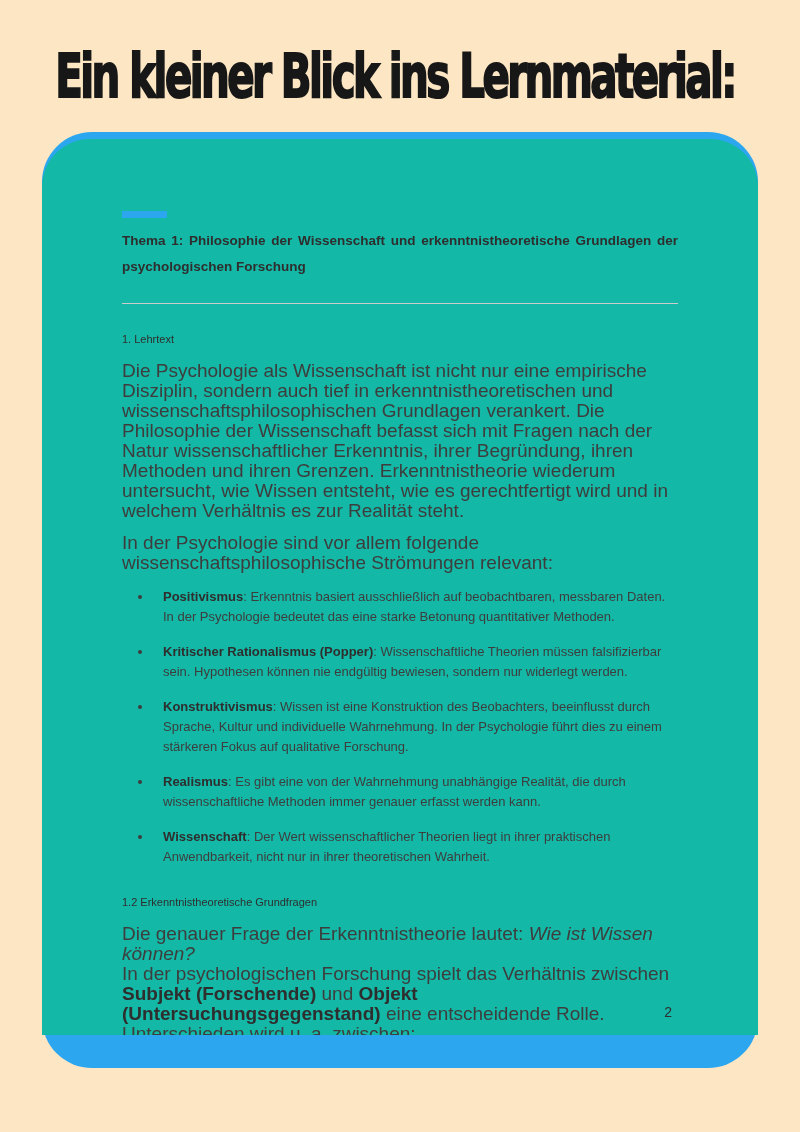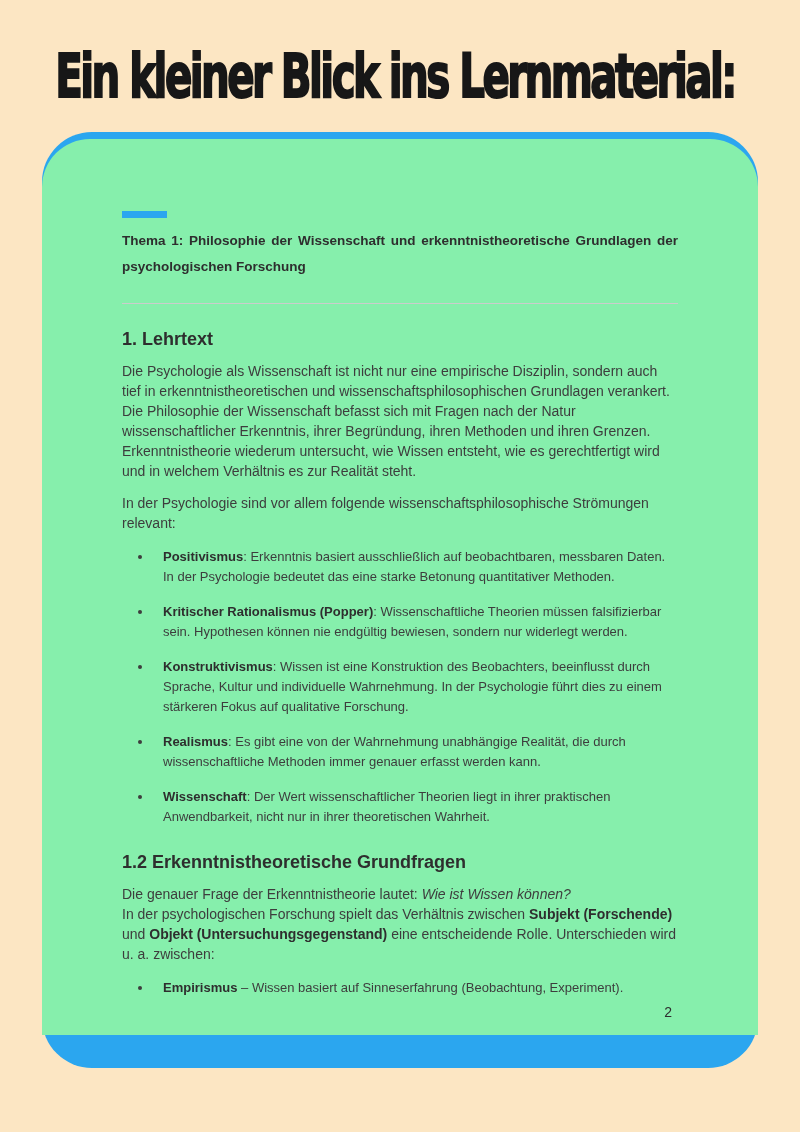"Thema 1: Philosophie der Wissenschaft" .sheet { background: #86efac -> #14b8a6 }
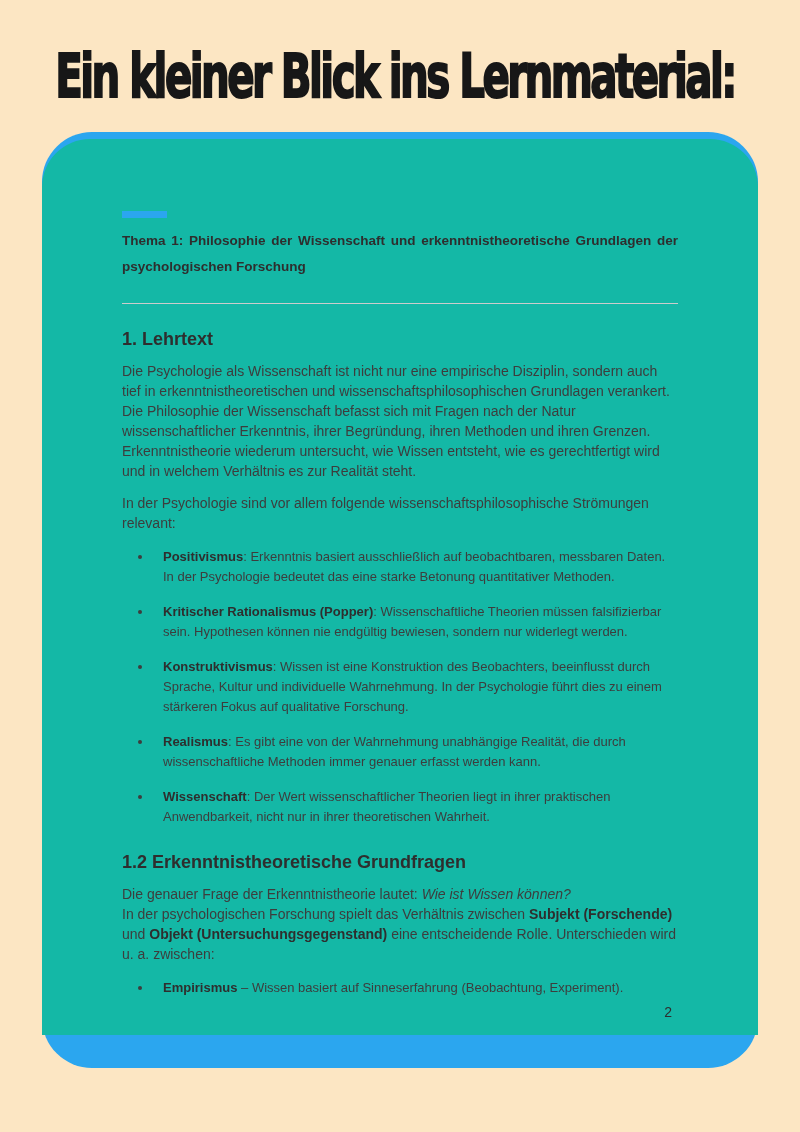"1. Lehrtext" .section-heading { font-size: 18px -> 11px; font-weight: 700 -> 400 }
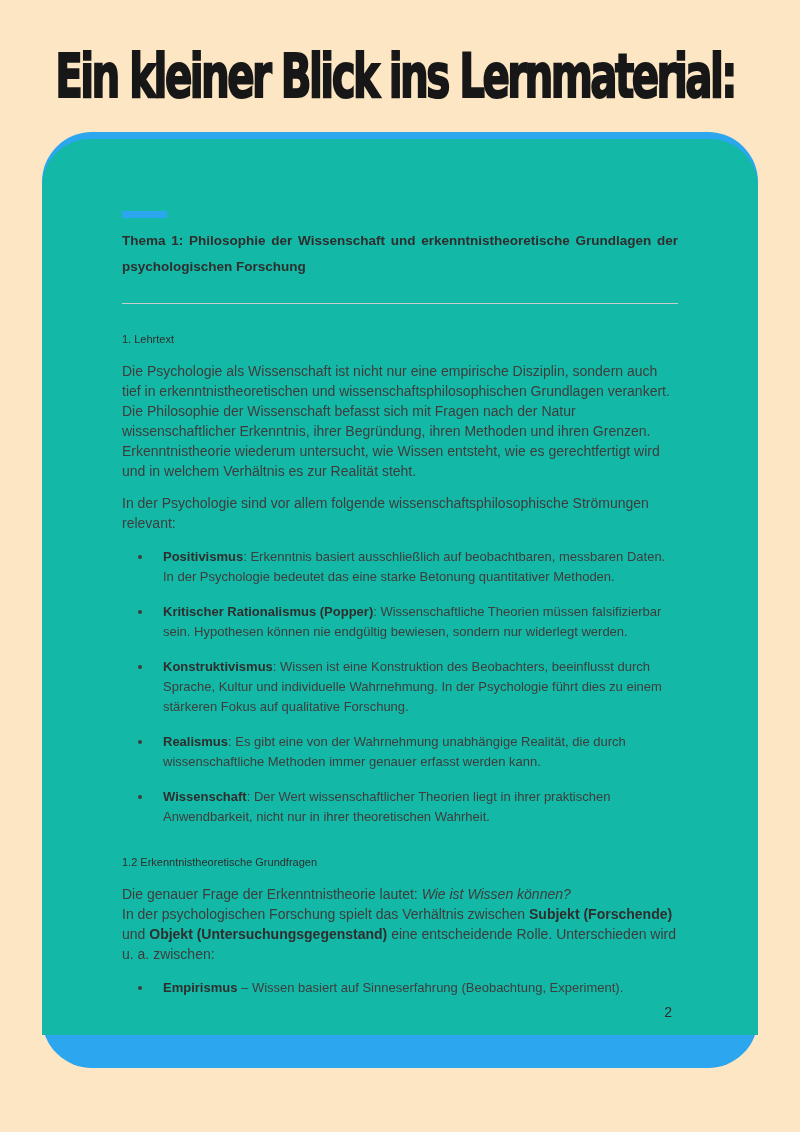"Die Psychologie als Wissenschaft ist" .body-text { font-size: 14px -> 19px }
